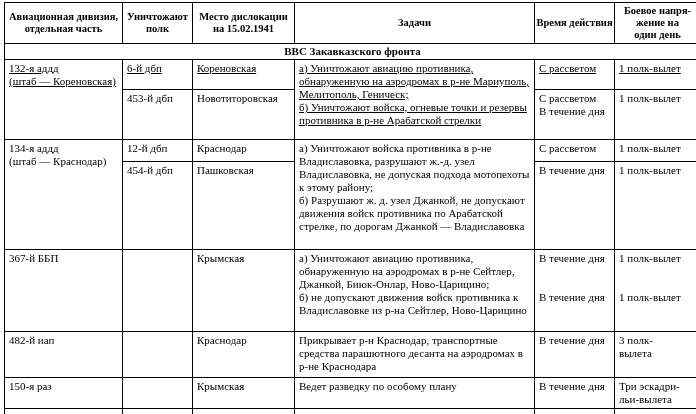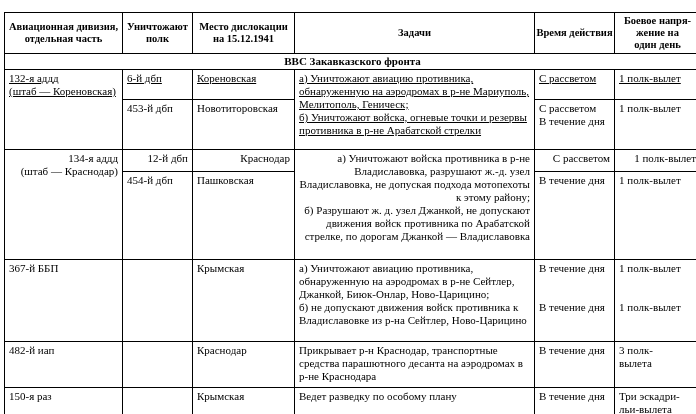"Авиационная дивизия," .page { padding: 12px 4px 4px 4px -> 2px 4px 4px 4px }
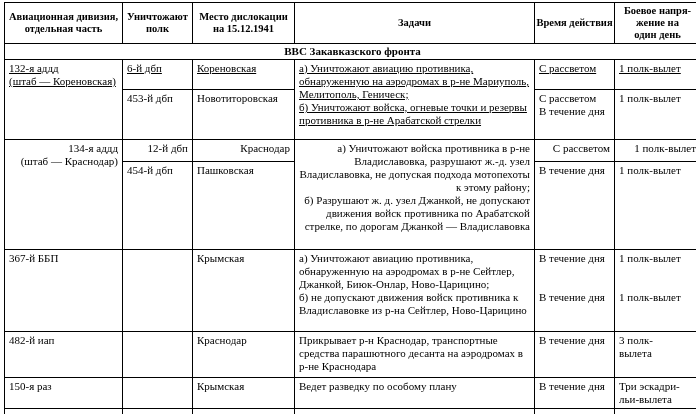"Место дислокации" th { text: 15.12.1941 -> 15.02.1941 }
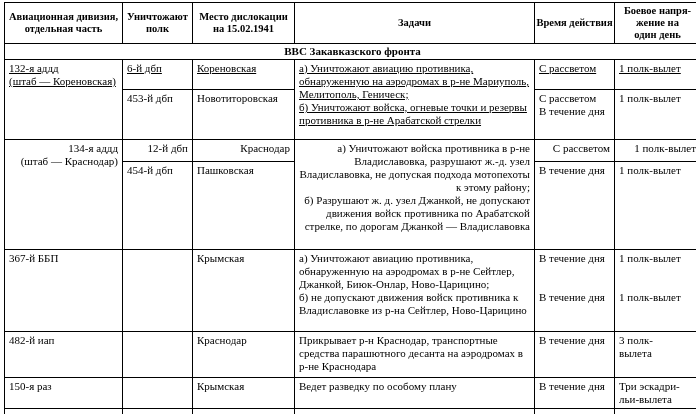"134-я аддд" tr.r2a td { text-align: right -> none }
